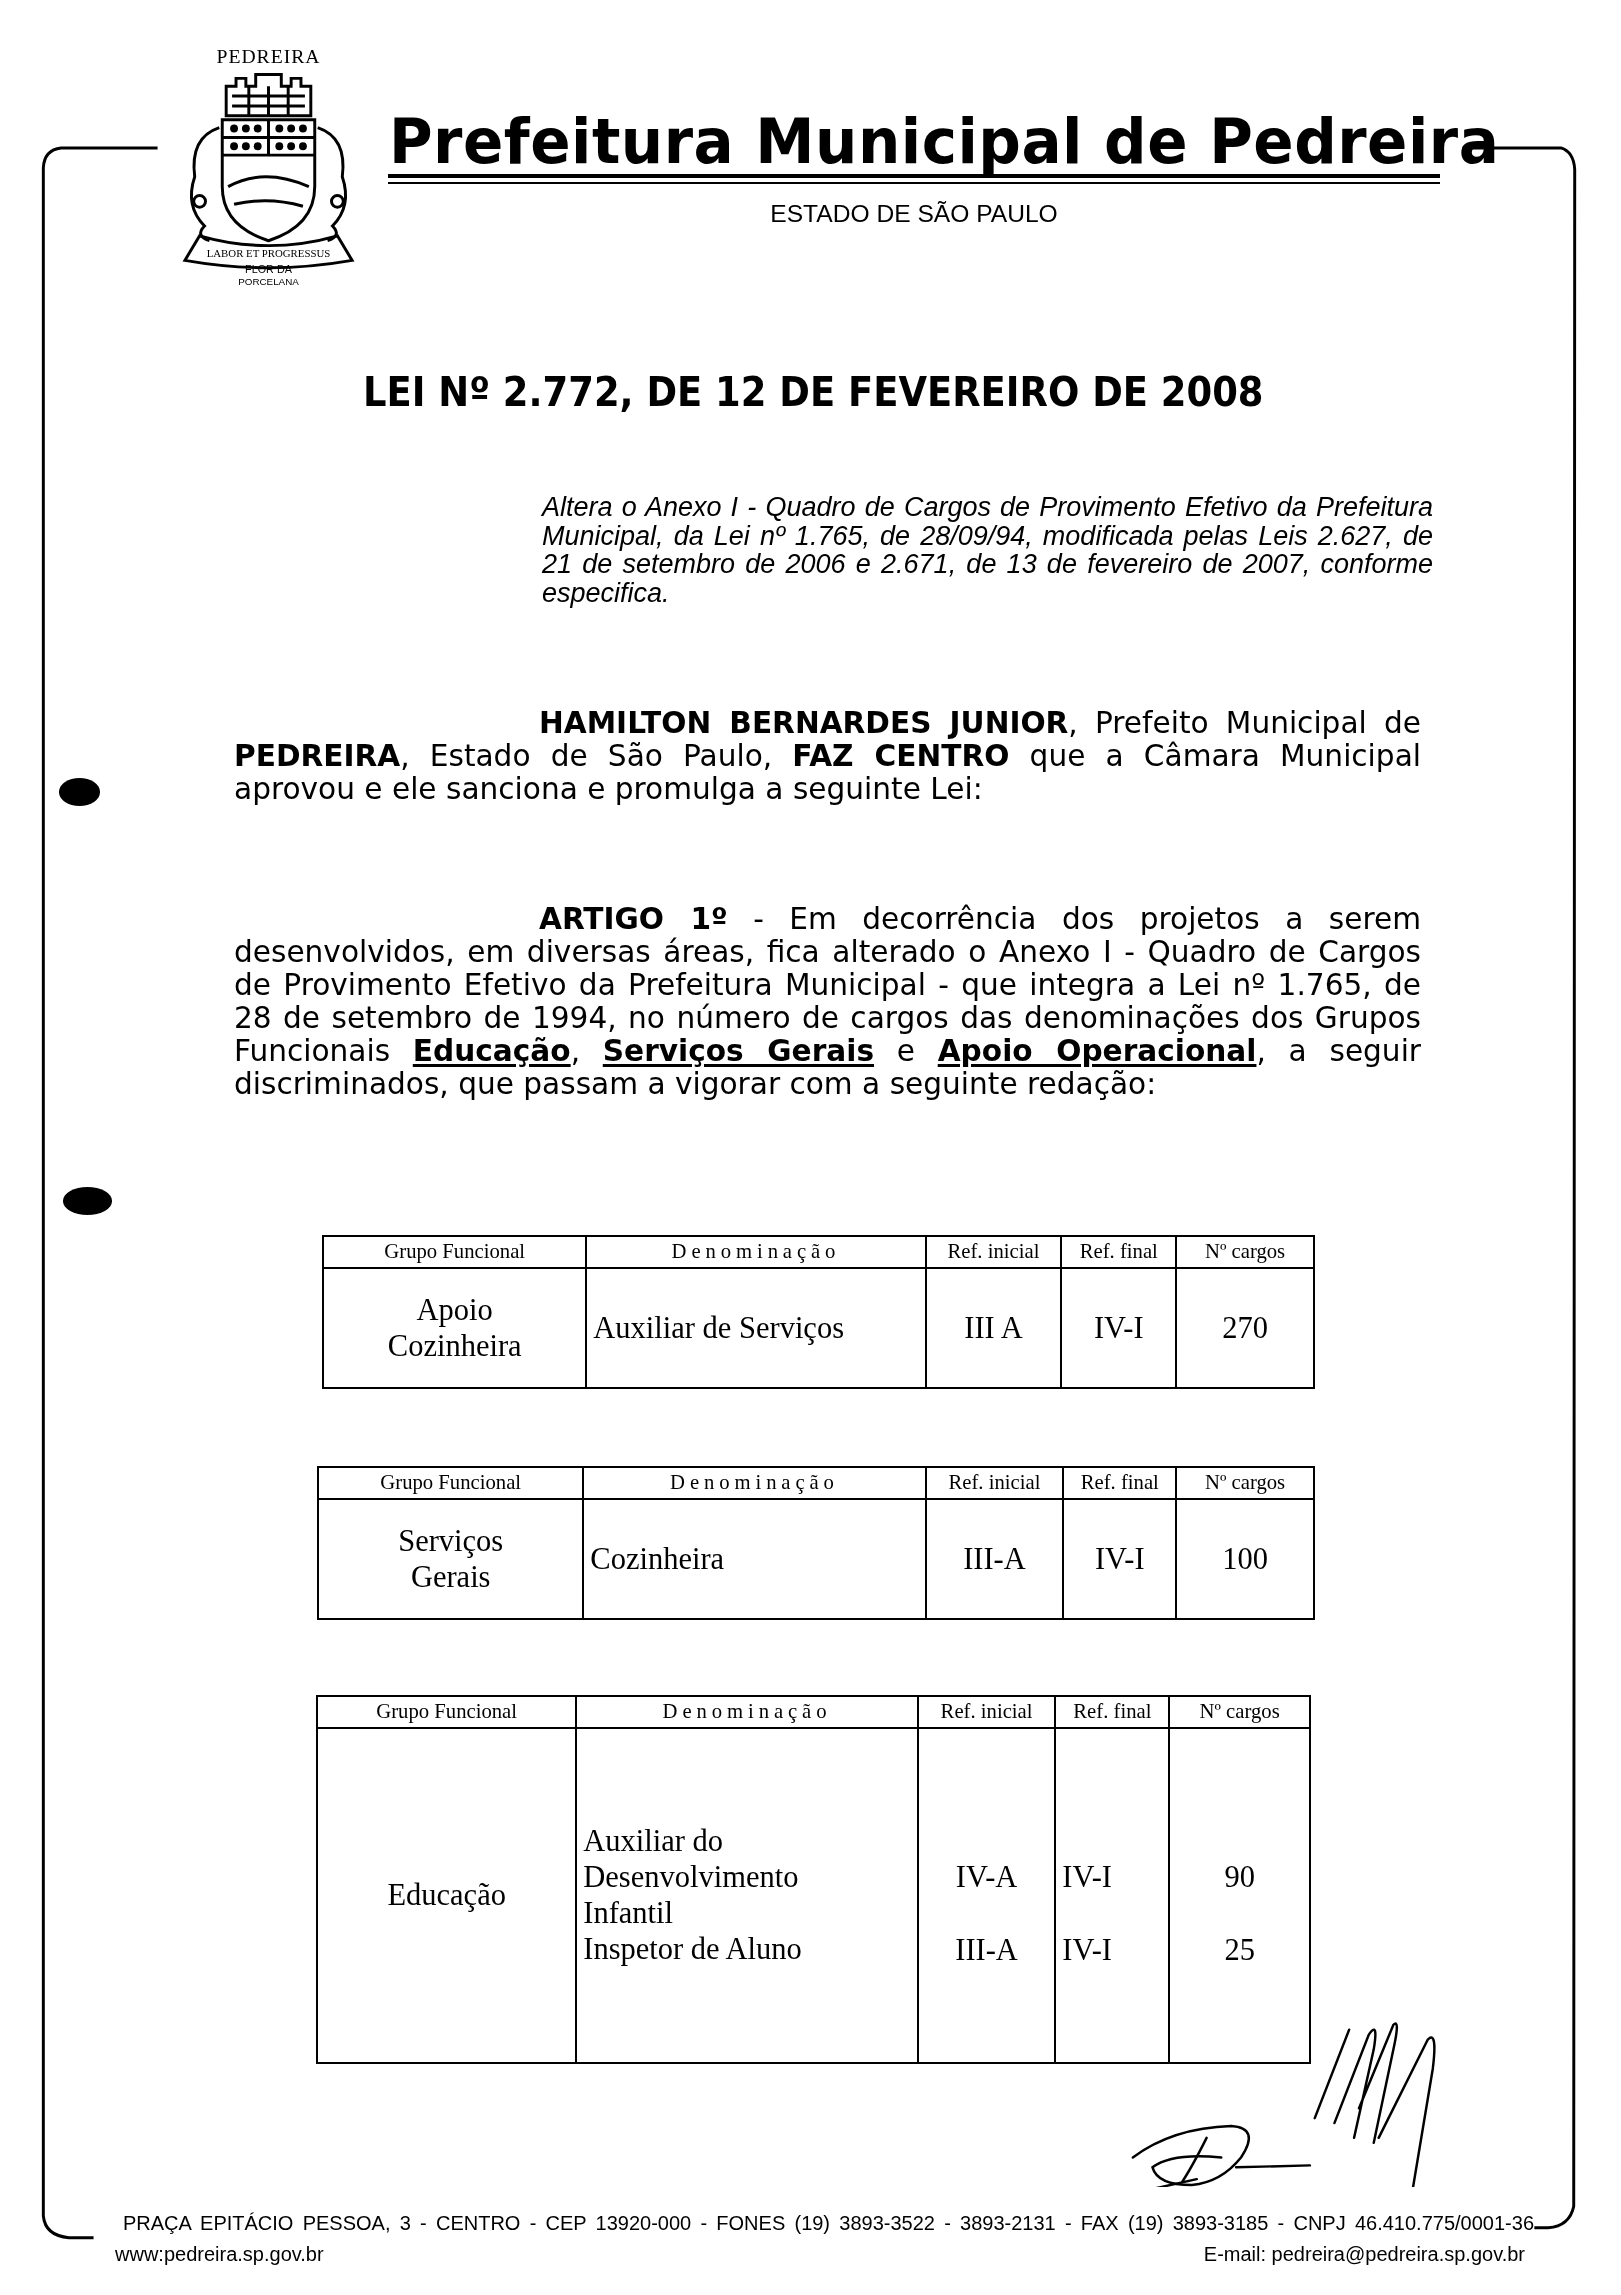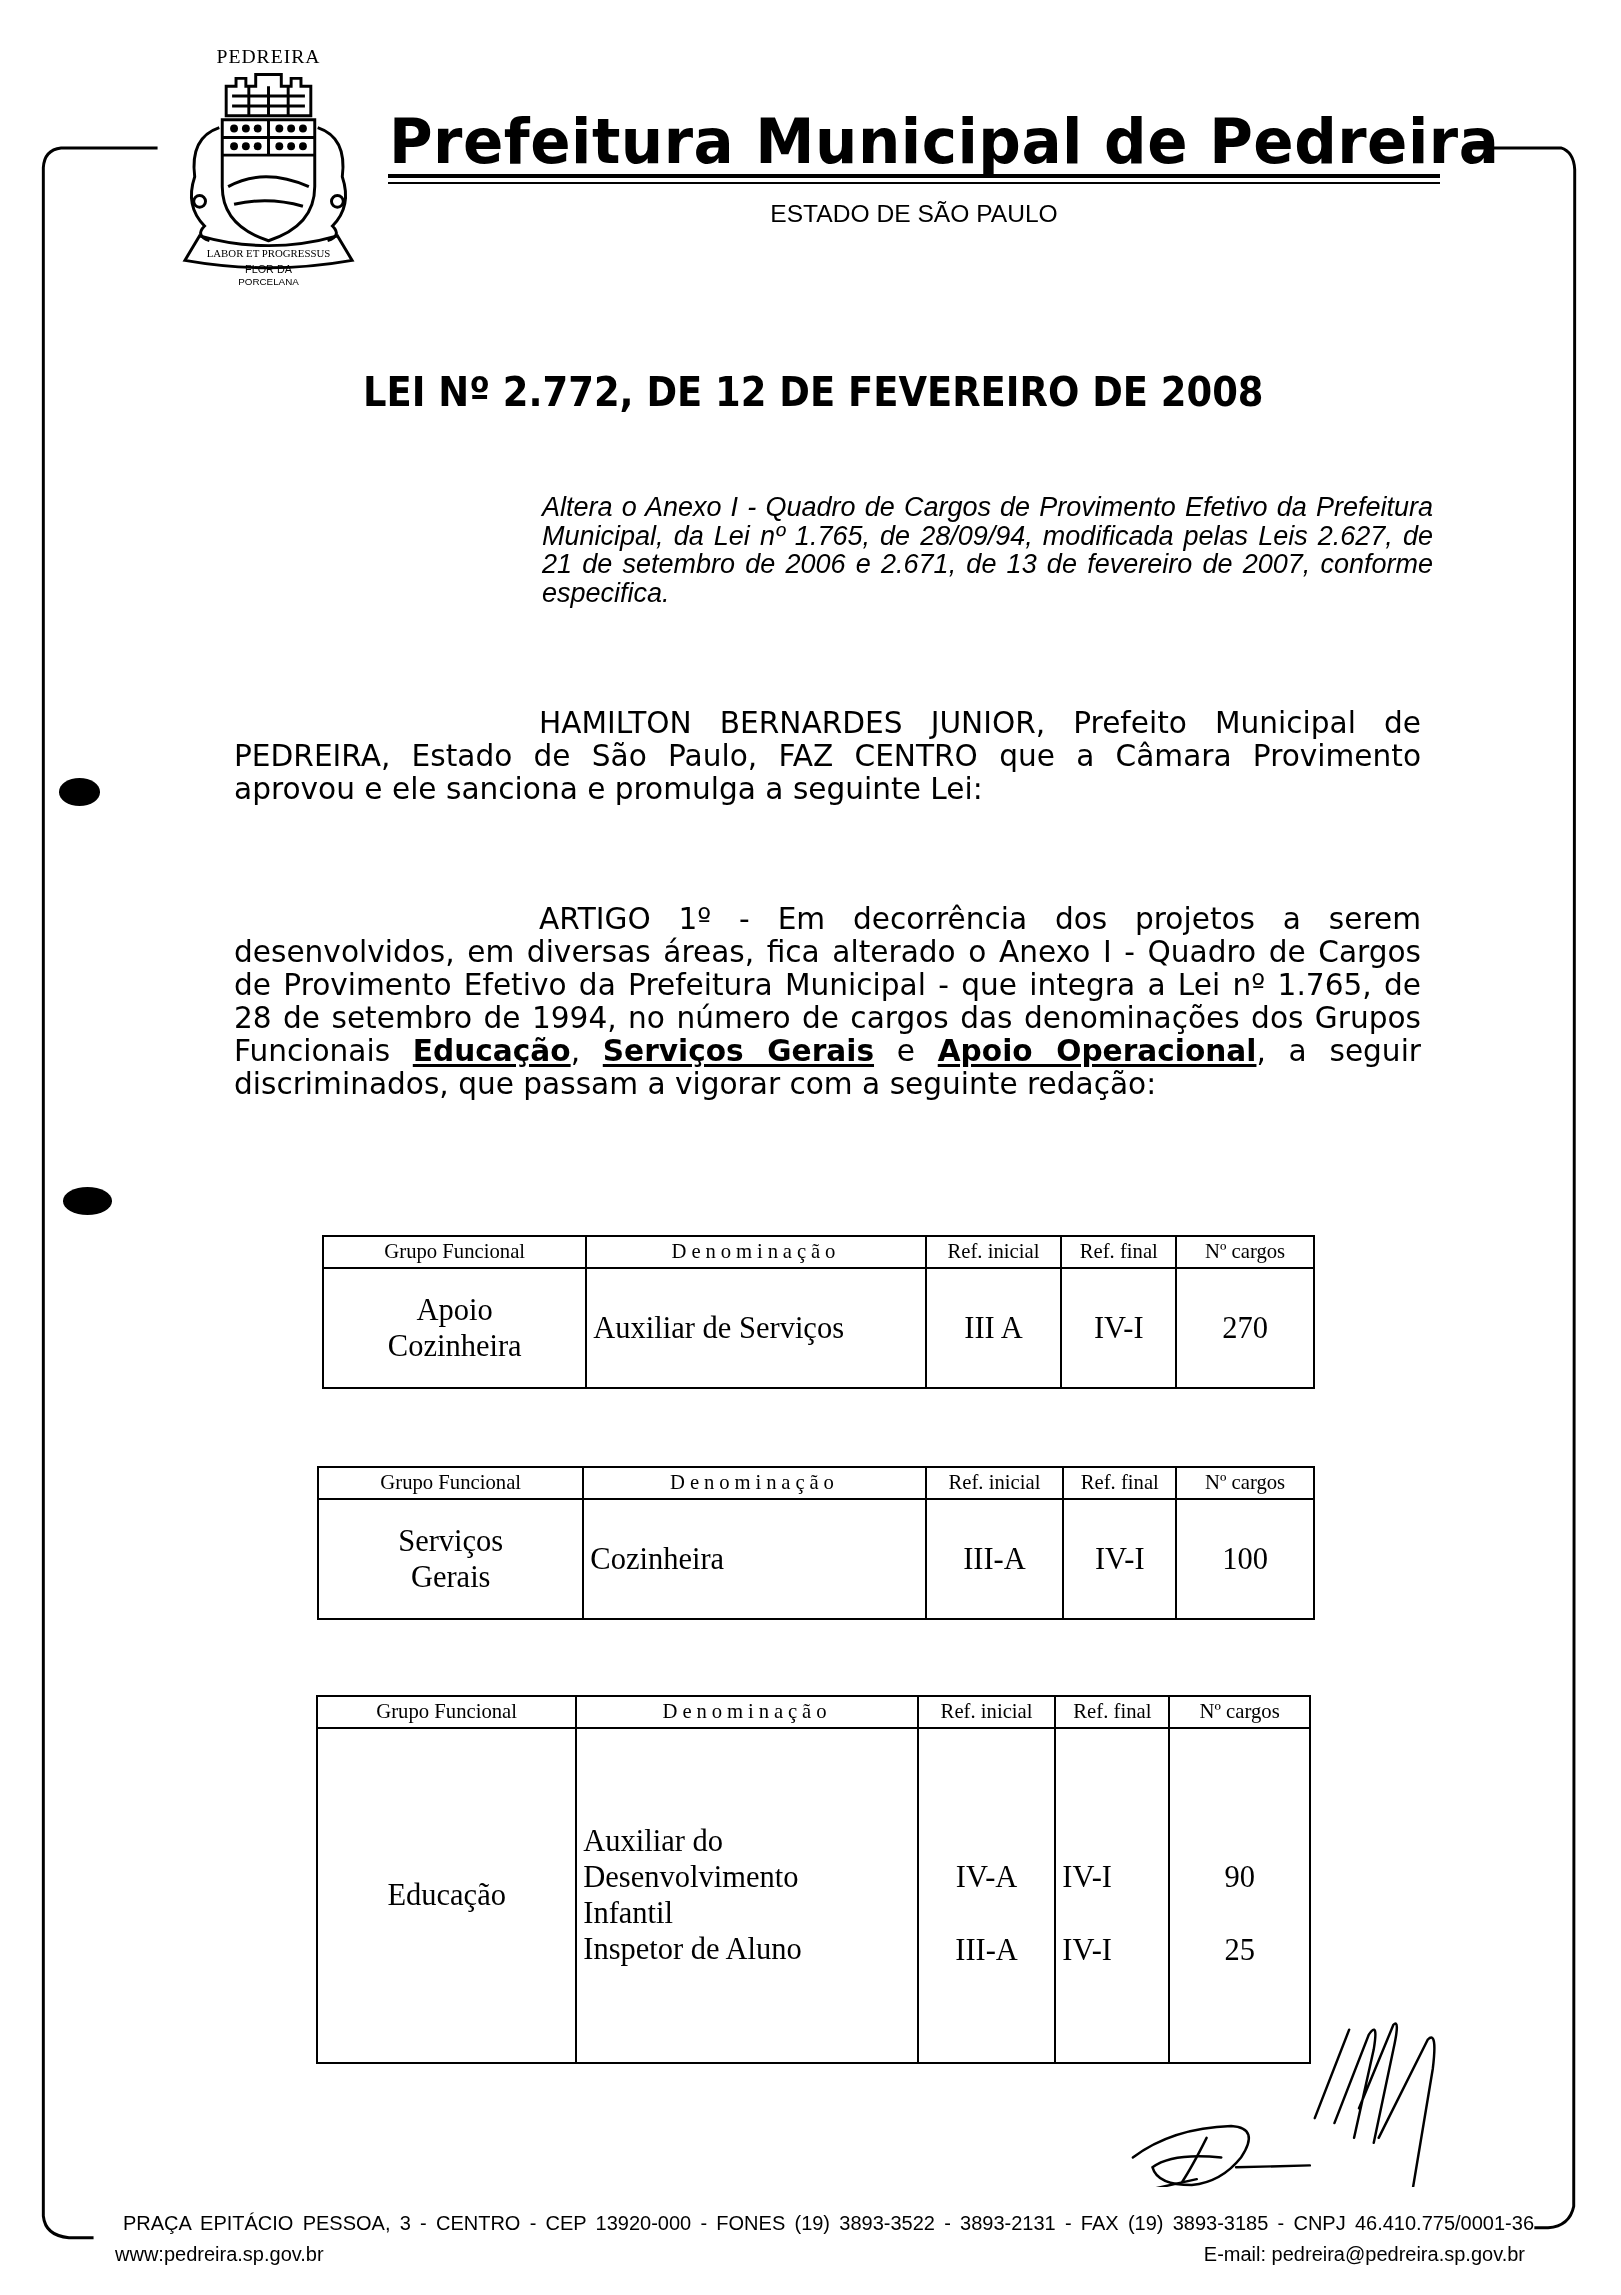"HAMILTON BERNARDES JUNIOR" .body-text b { font-weight: normal -> bold }
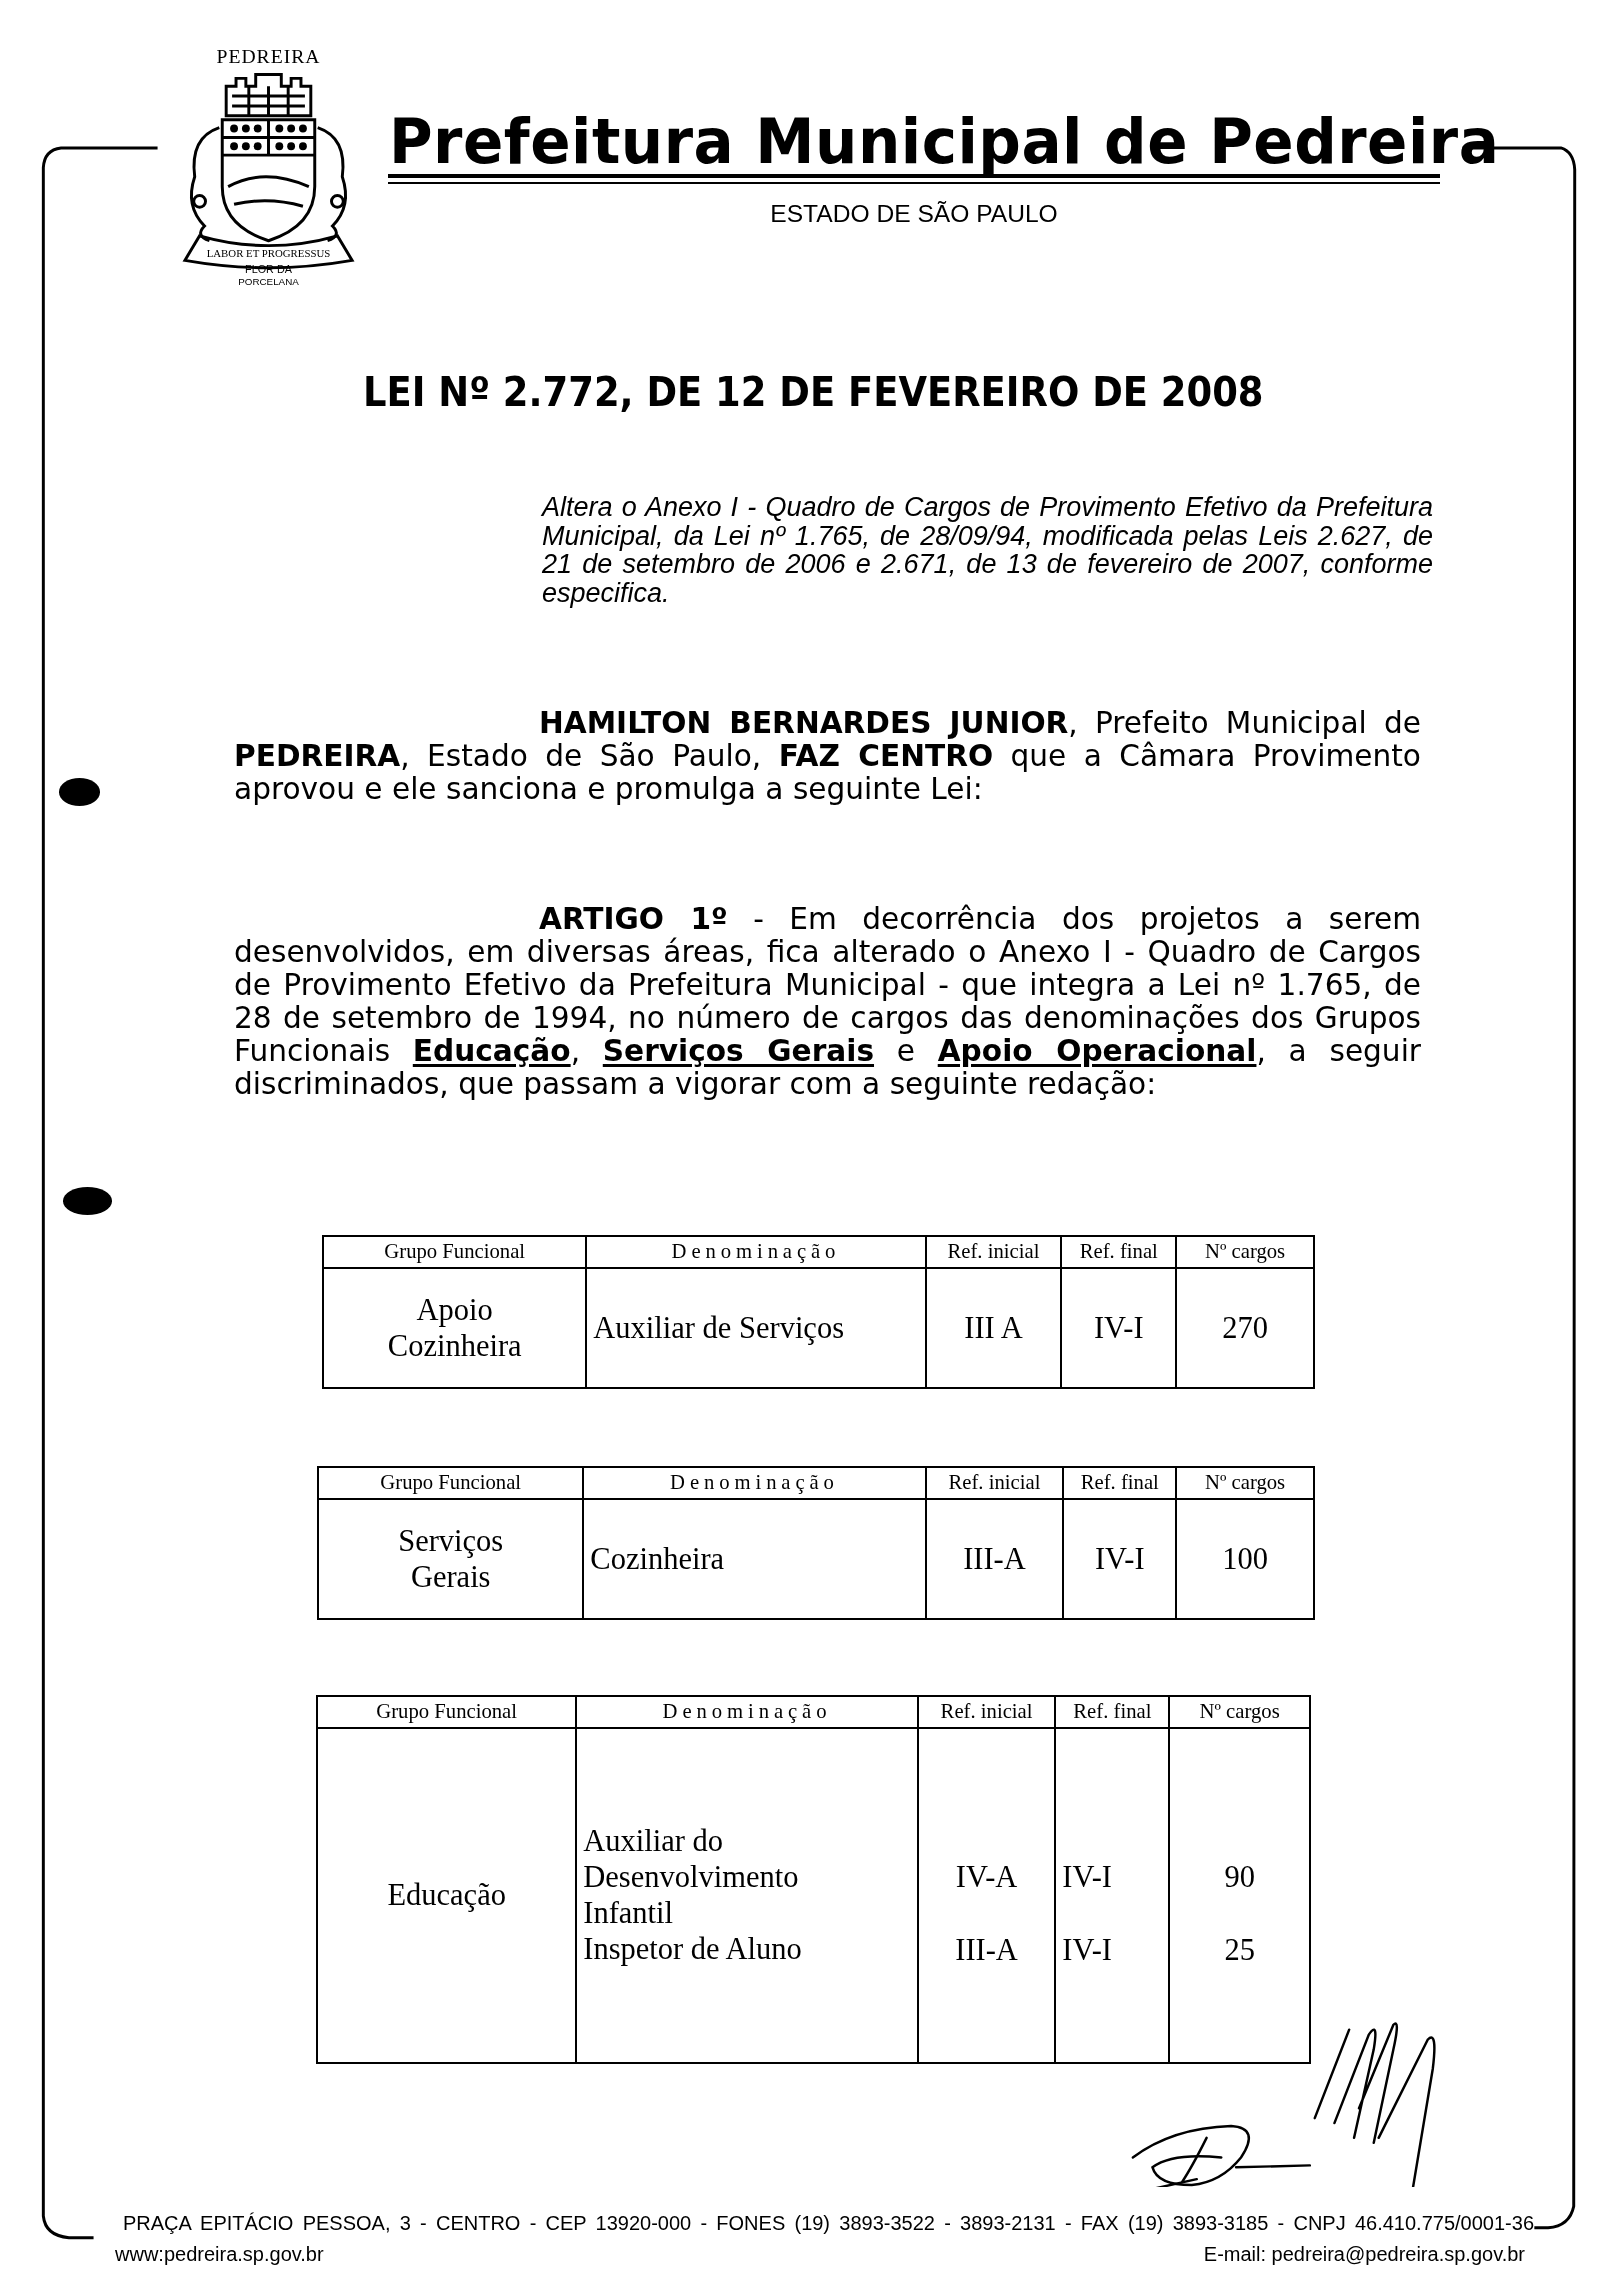"que a Câmara Provimento aprovou" span { text: Provimento -> Municipal }
